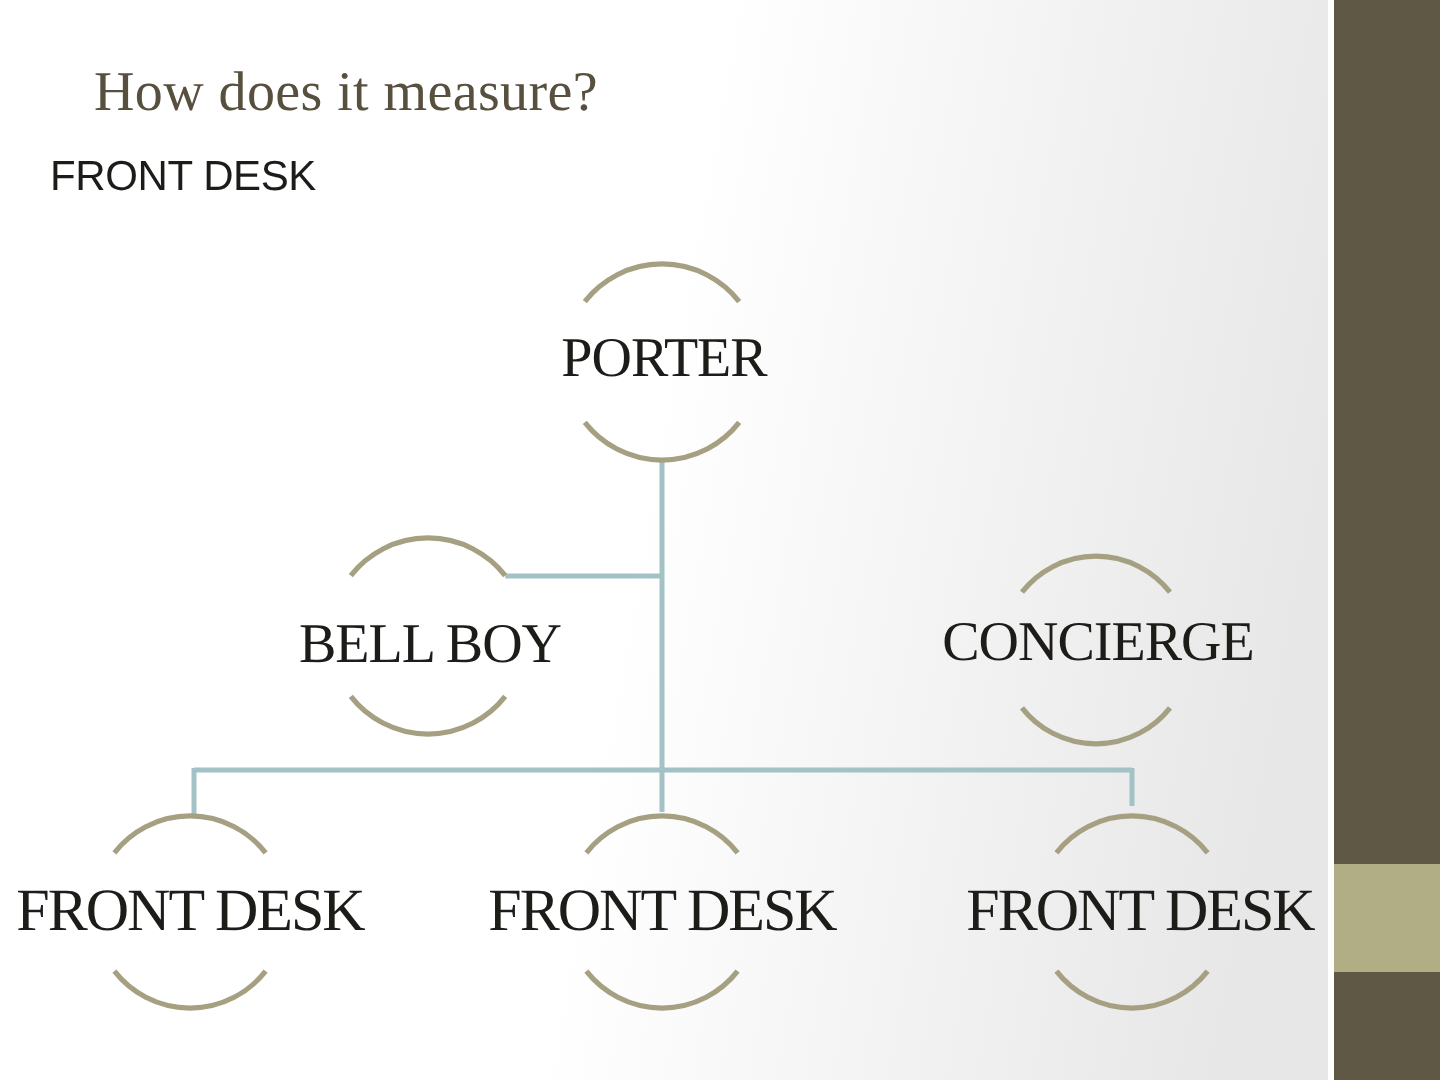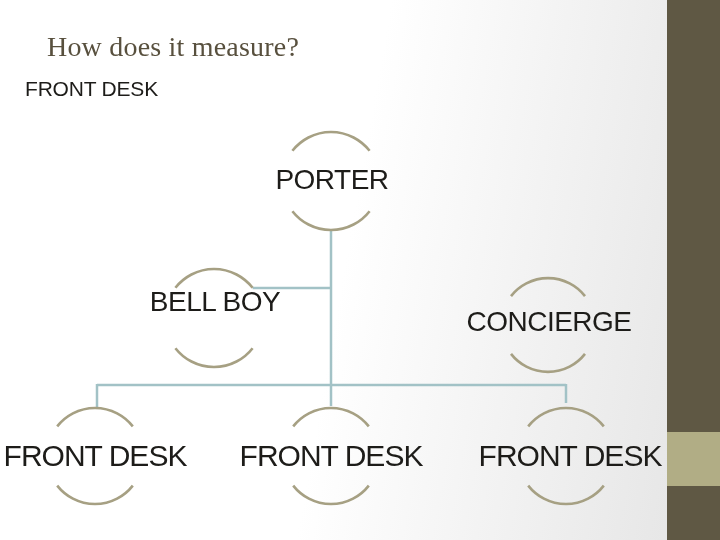"How does it measure?" .slide { width: 720px -> 664px }
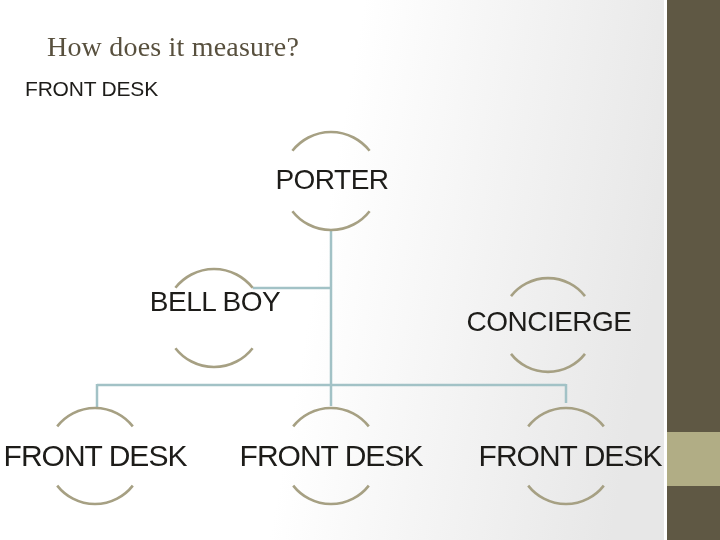"PORTER" .node-label { font-family: Liberation Sans, sans-serif -> Liberation Serif, serif }
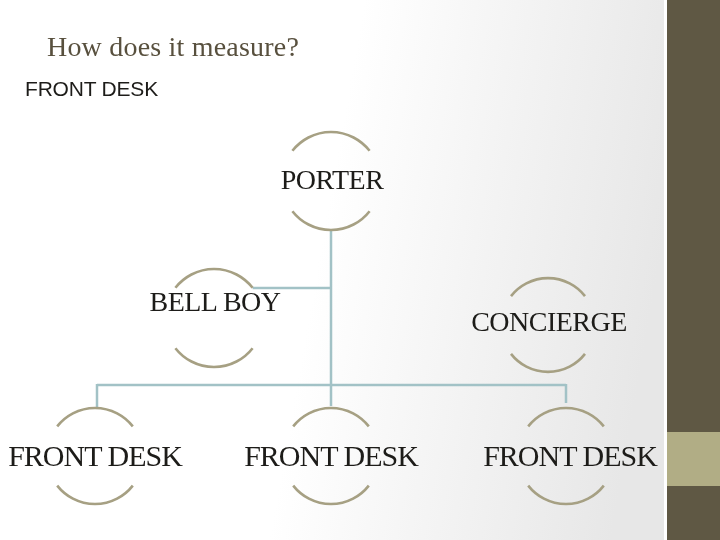"BELL BOY" div.node-label { top: 302px -> 323px }
